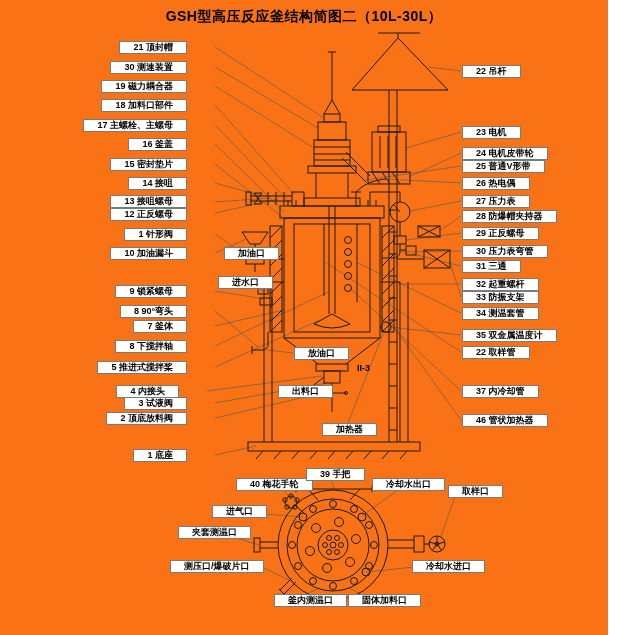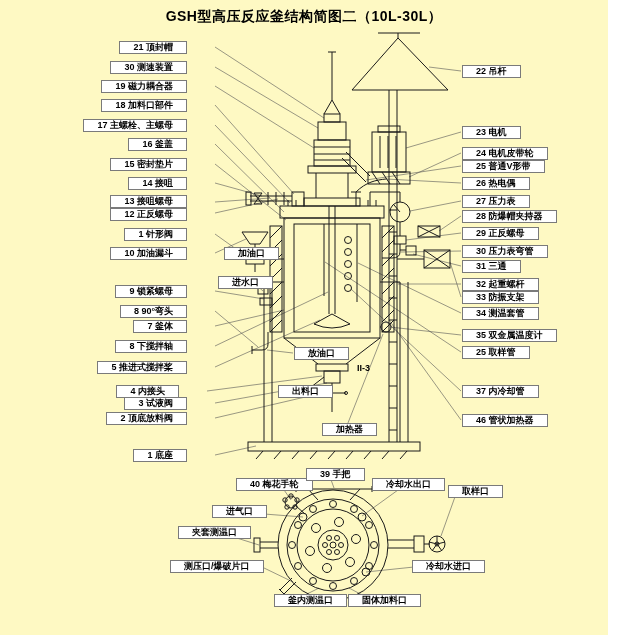"GSH型高压反应釜结构简图二（10L-30L）" #canvas { background: #fef9c3 -> #f97316 }
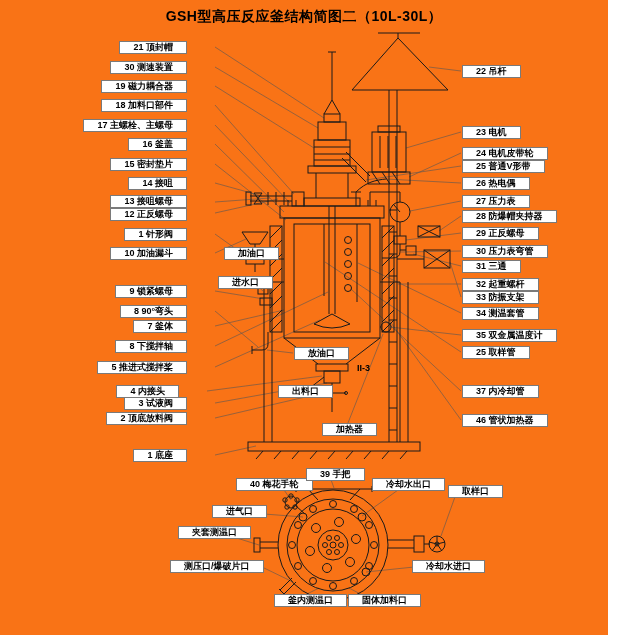"25 取样管" div.lbl { text: 25 -> 22 }
